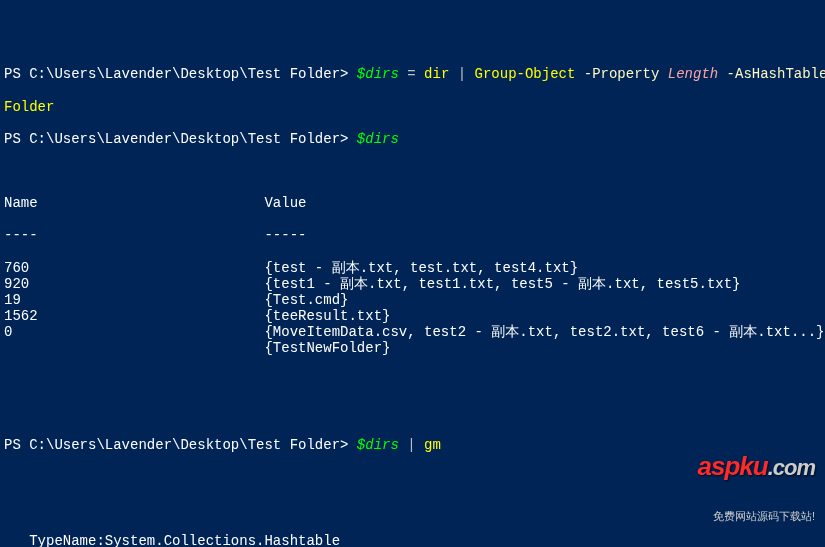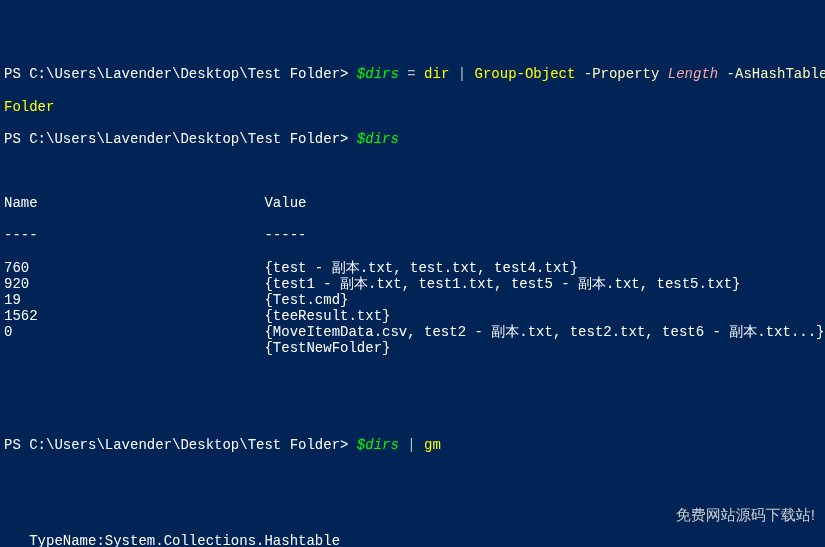"aspku.com" div.wm-main { html: none -> <div><span>aspku</span><span>.com</span></div> }
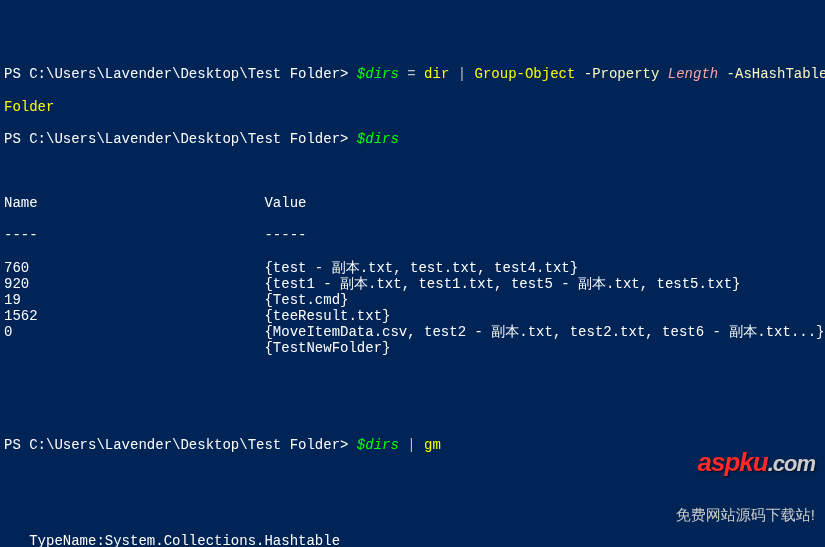"免费网站源码下载站!" .wm-sub { font-size: 15px -> 11px }
